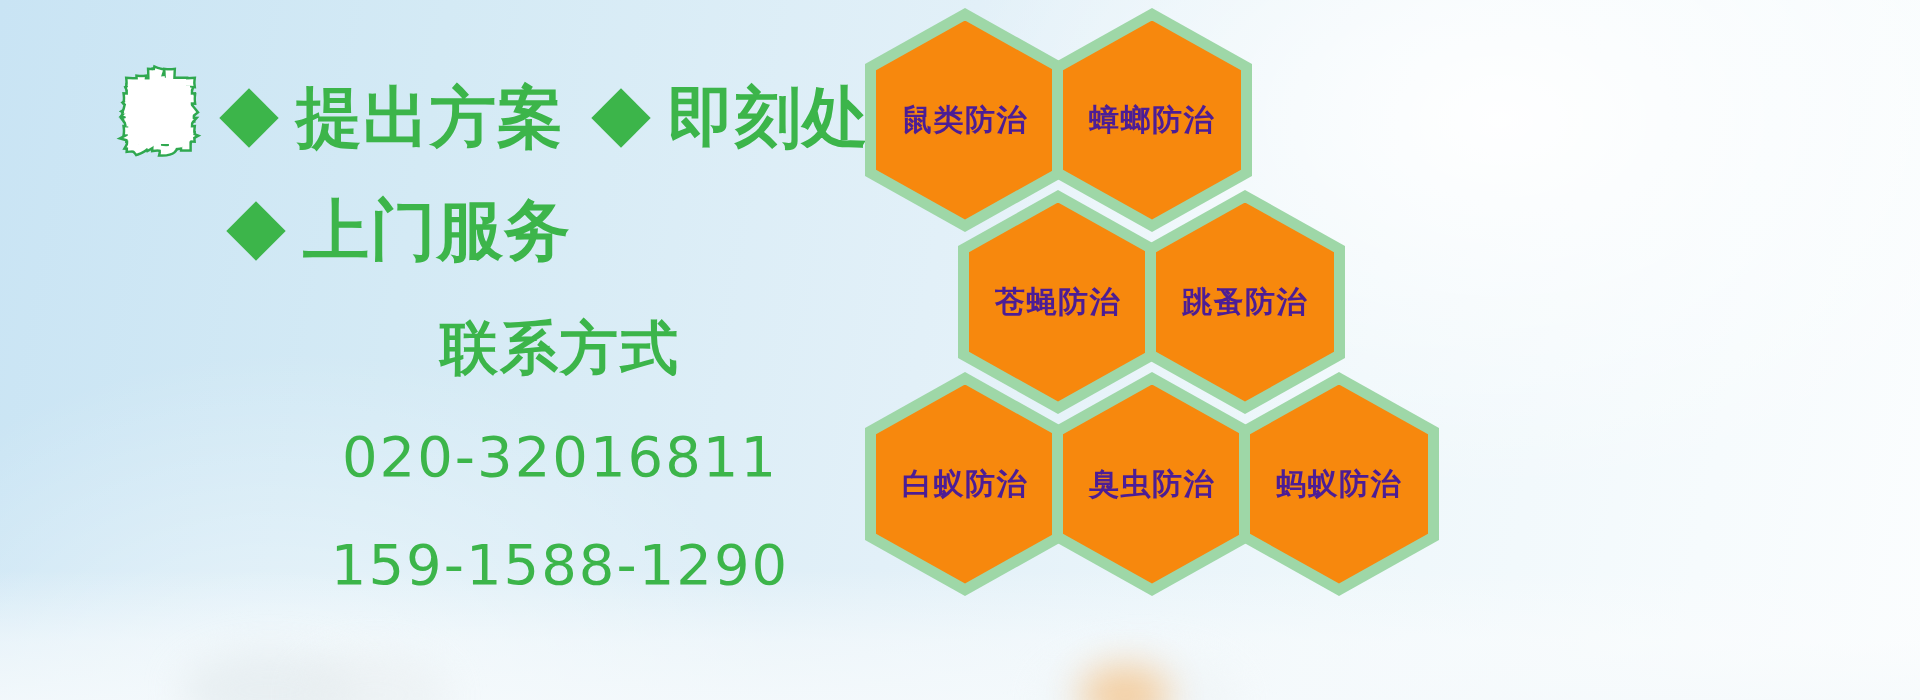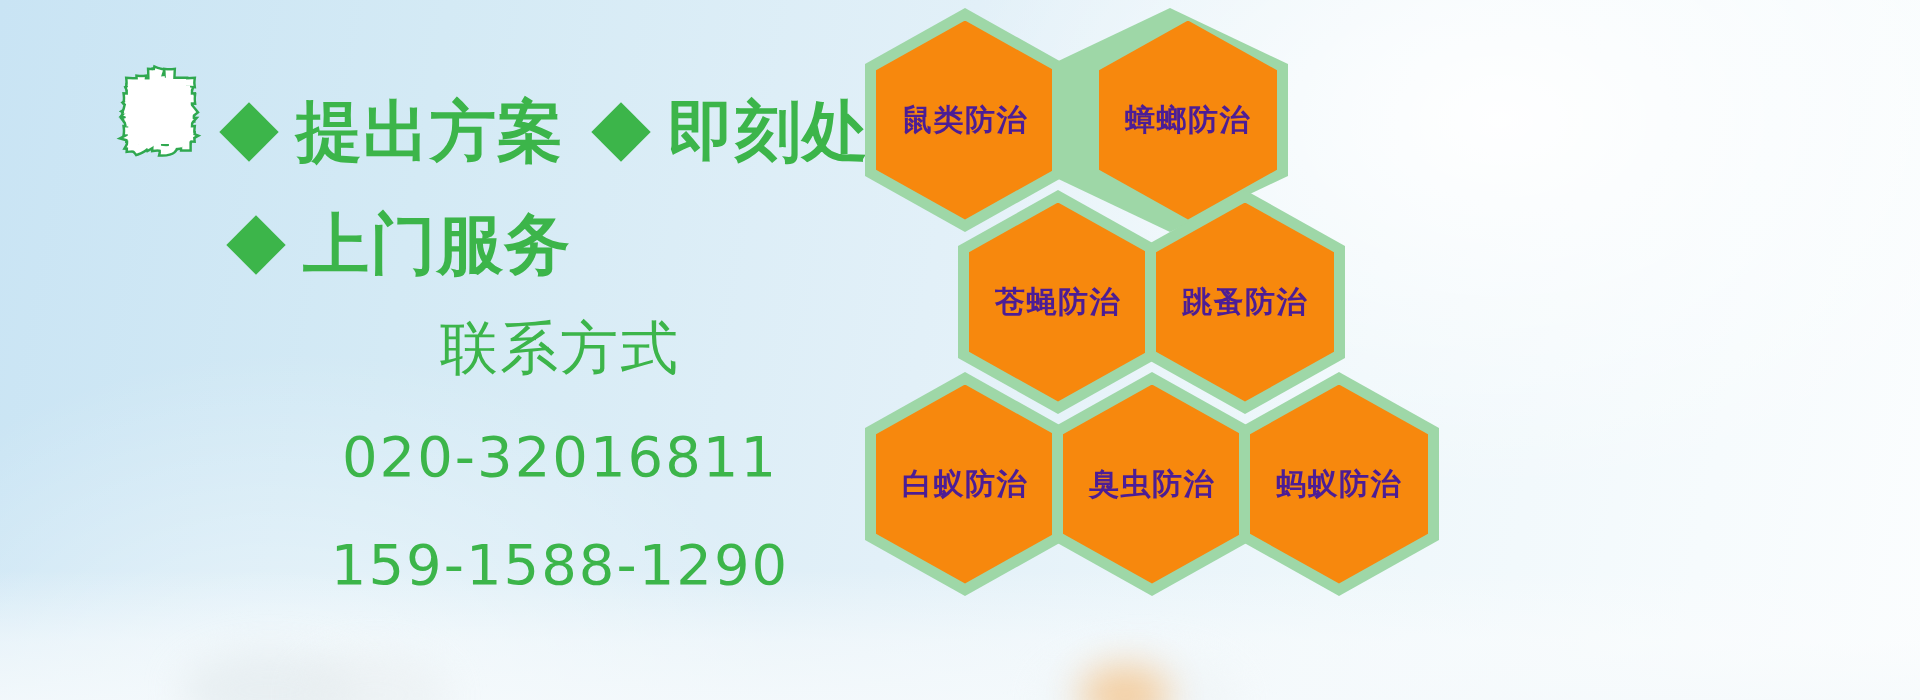"提出方案" .feat-row { margin-top: 14px -> none }
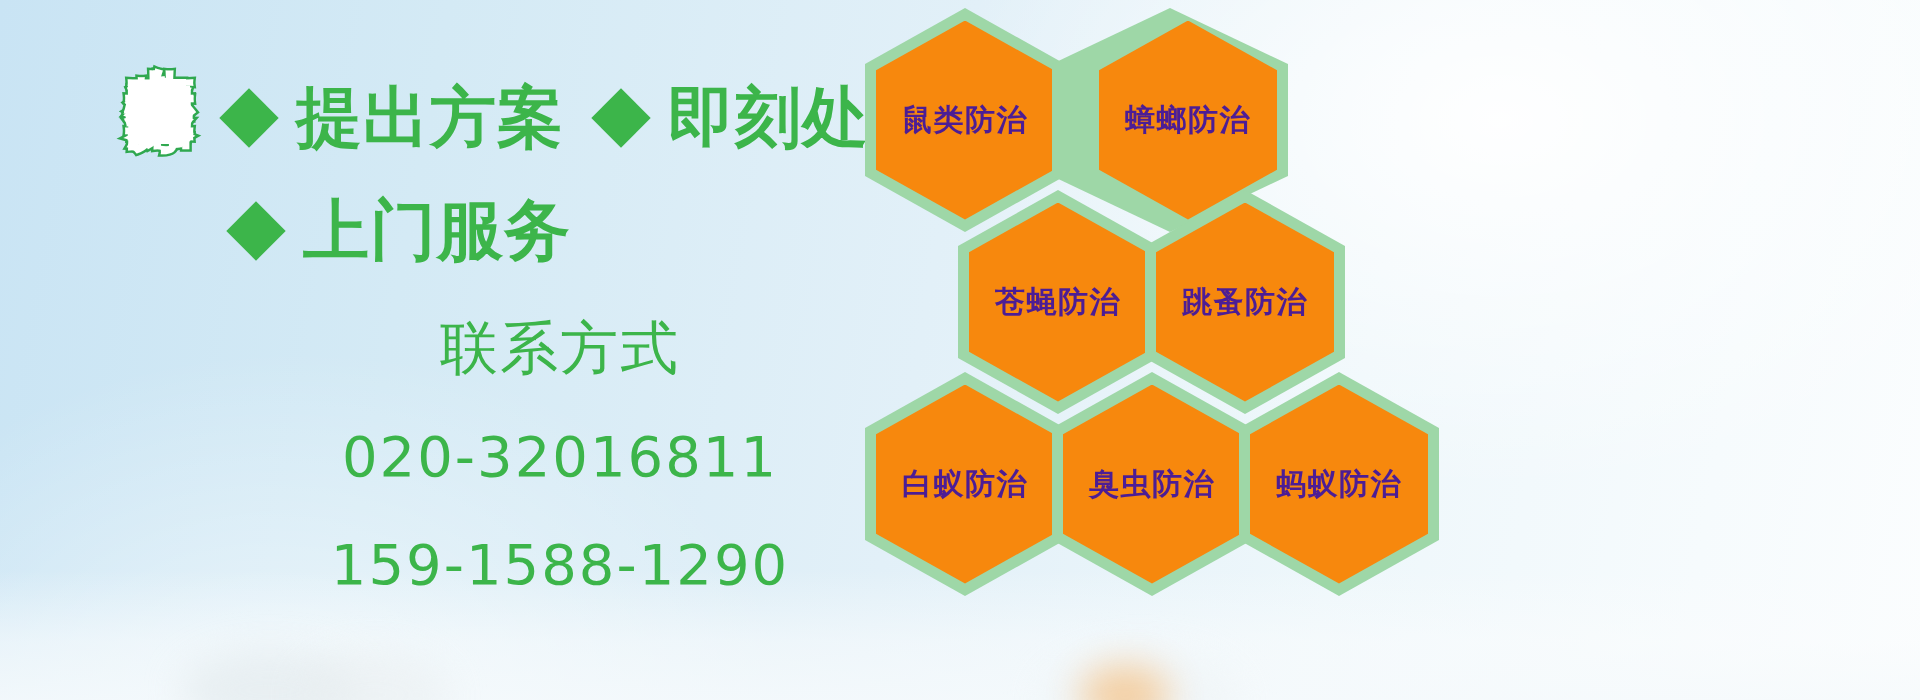"蟑螂防治" div.hex { padding-left: 36px -> none }
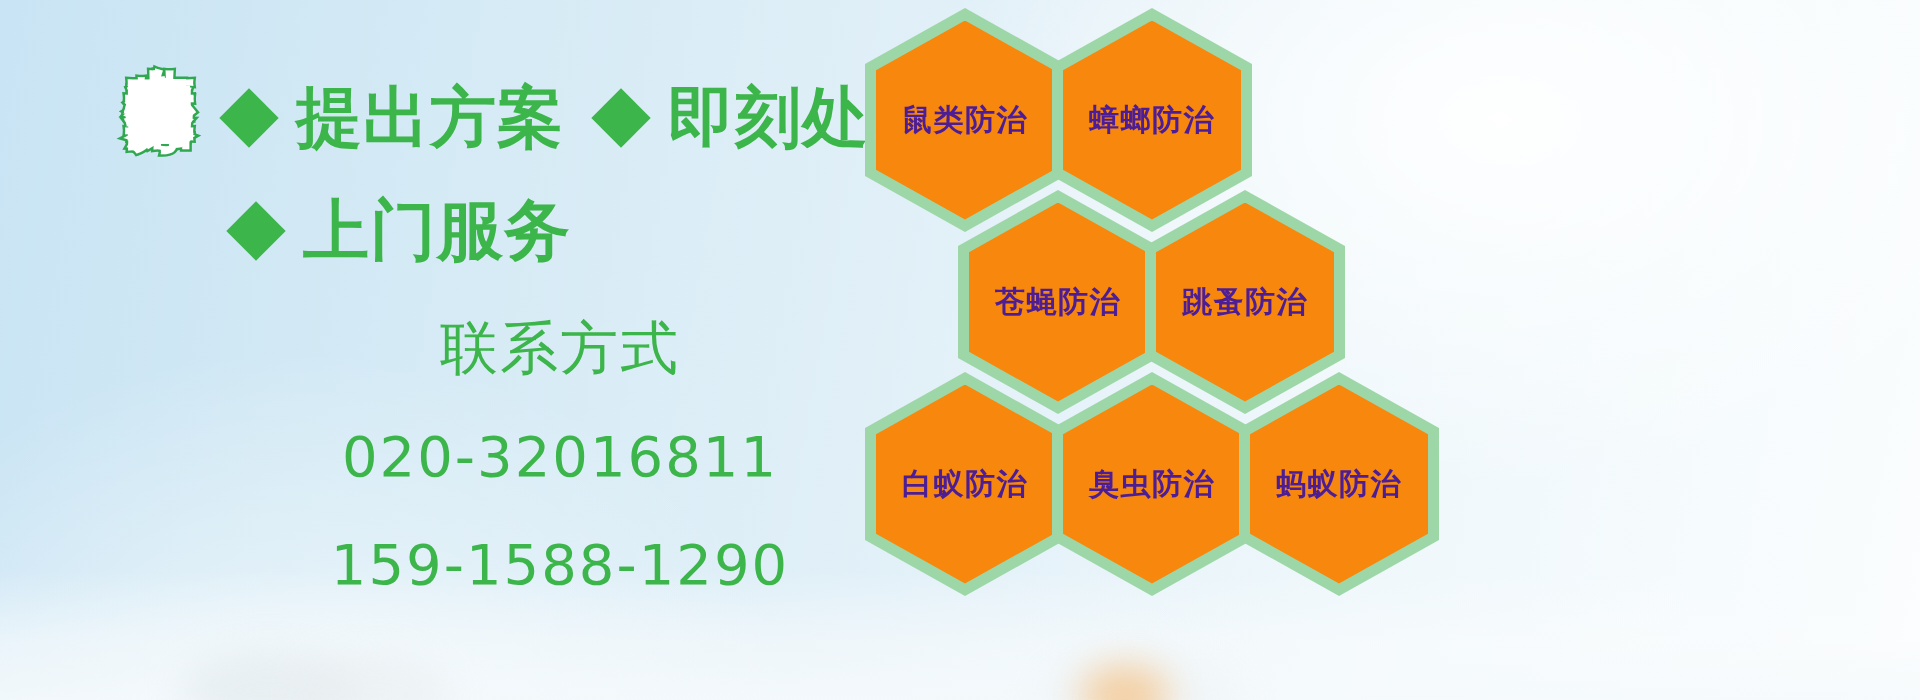"联系方式" #contact-title { font-weight: normal -> bold }
